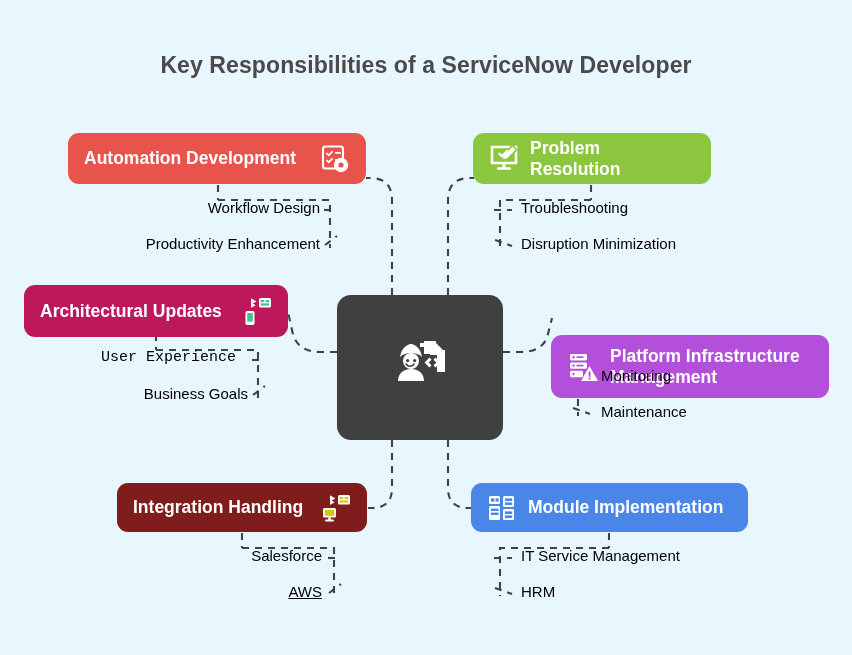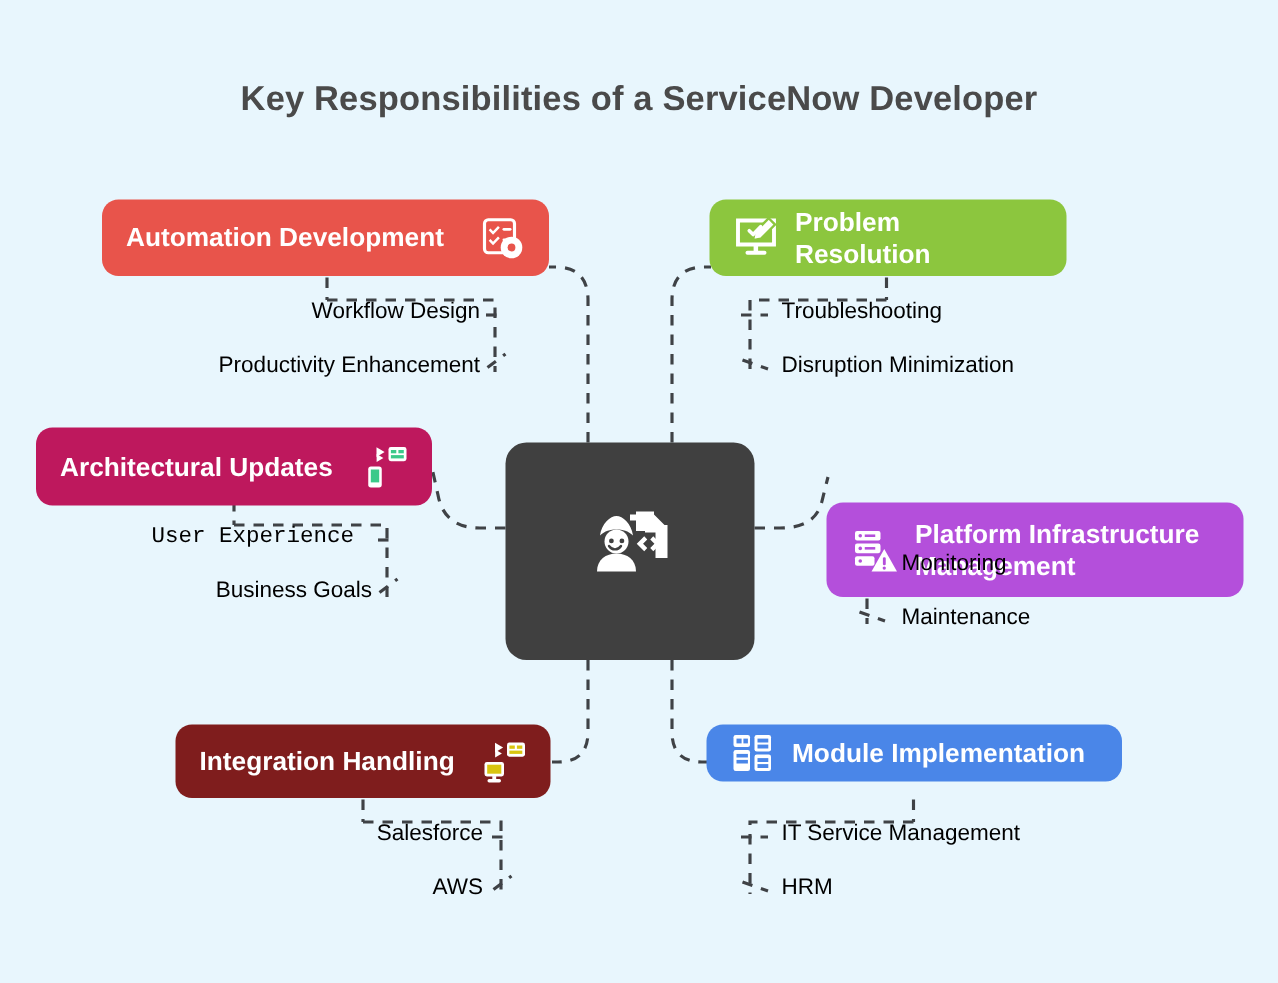"Module Implementation" div.node { height: 38px -> 49px }
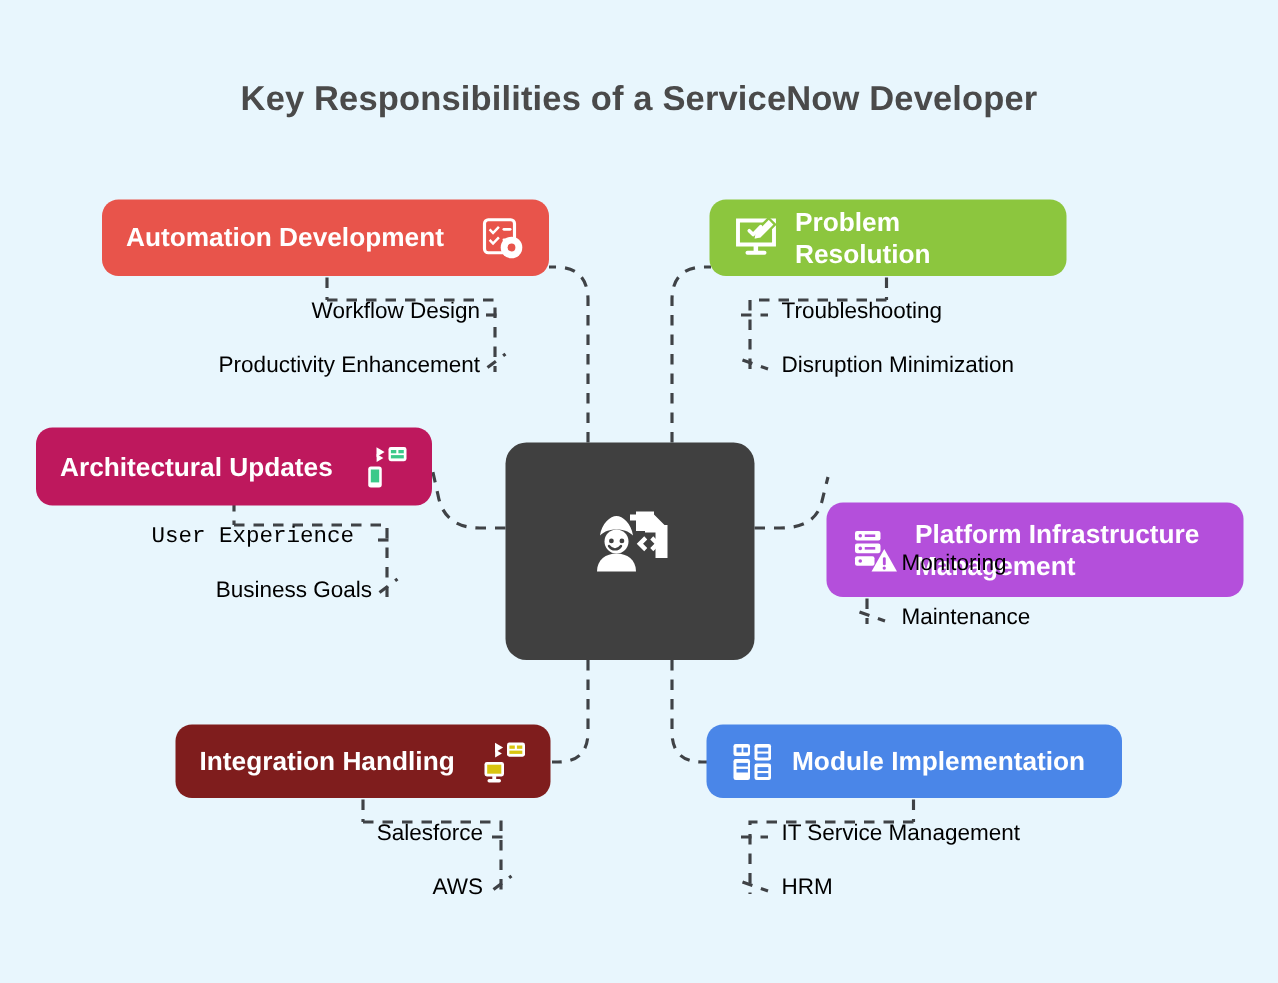"AWS" div.leaf { text-decoration: none -> underline }
